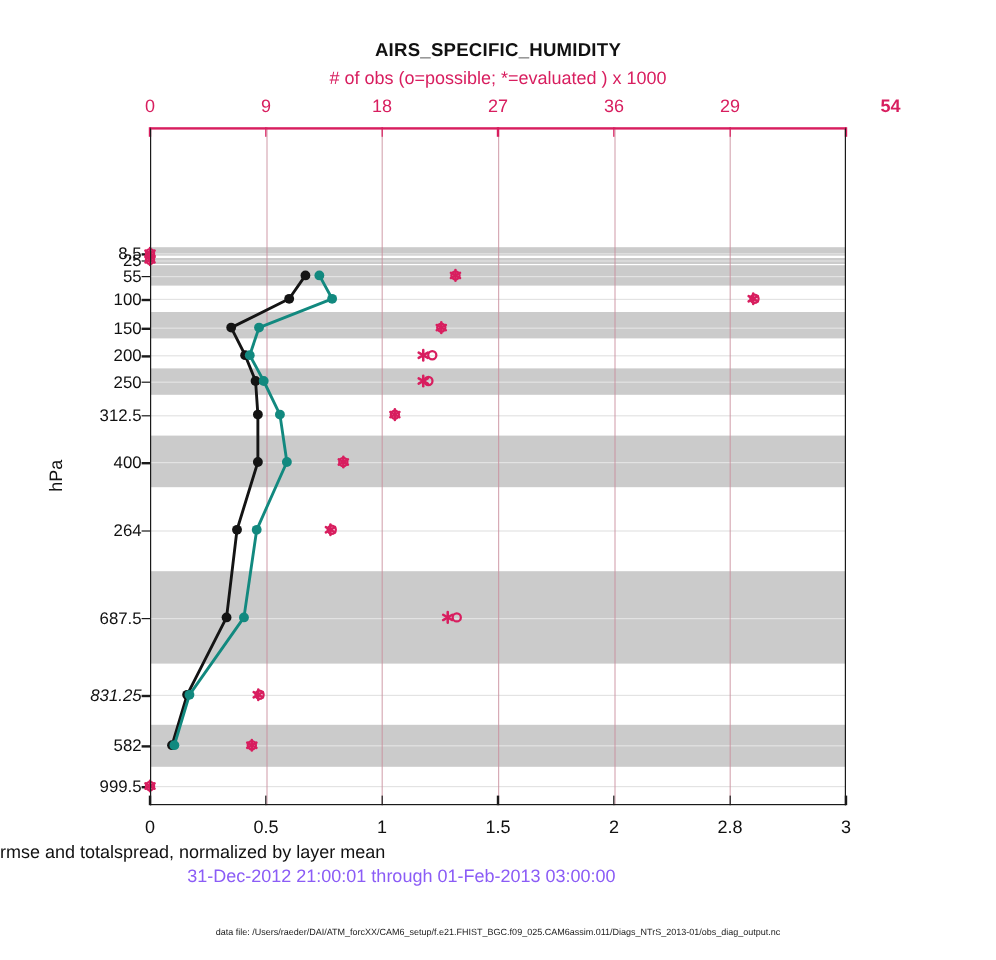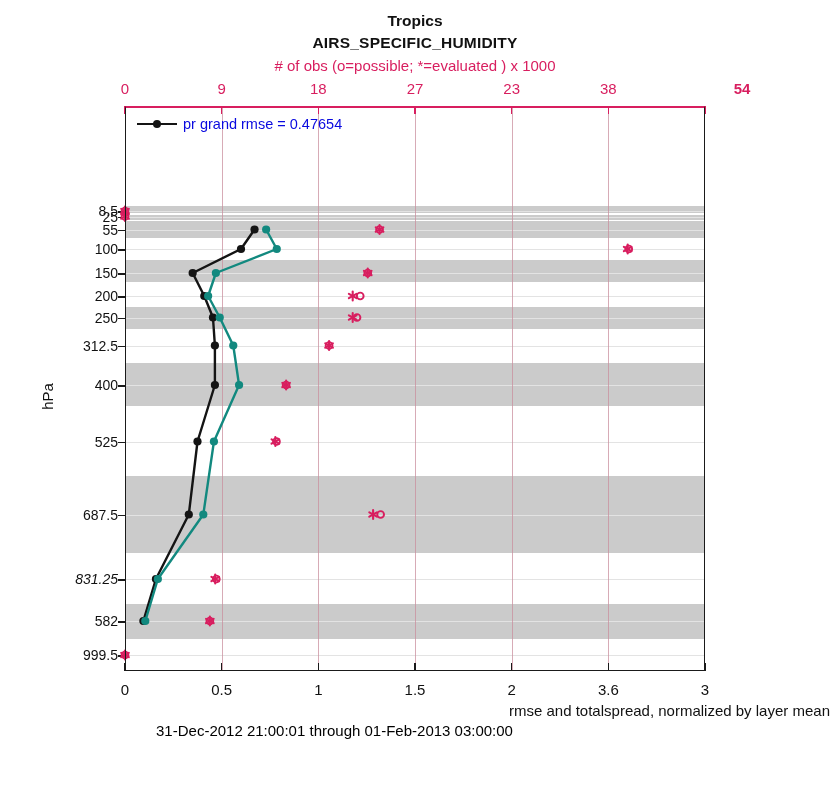"Tropics" div.title { html: <div>Tropics</div> -> none }
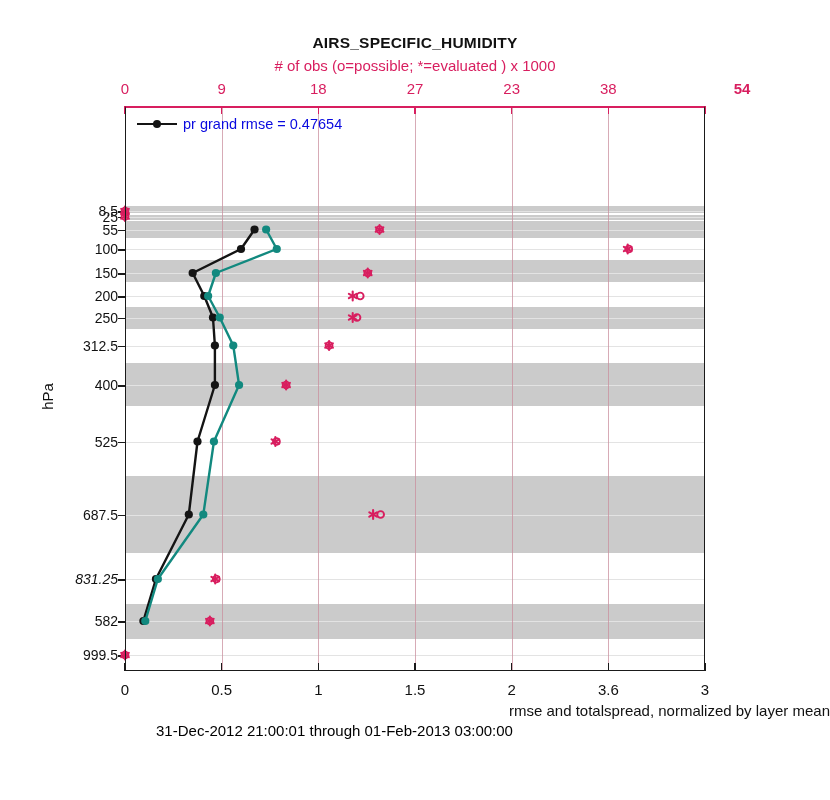"23" div.tick-label-top { text: 23 -> 36 }
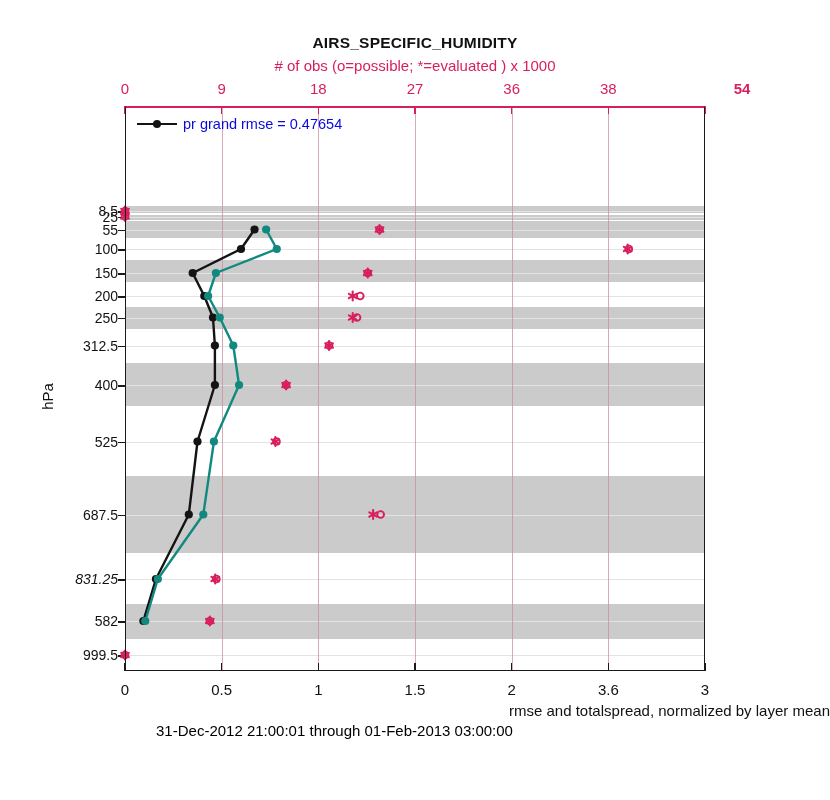"38" div.tick-label-top { text: 38 -> 29 }
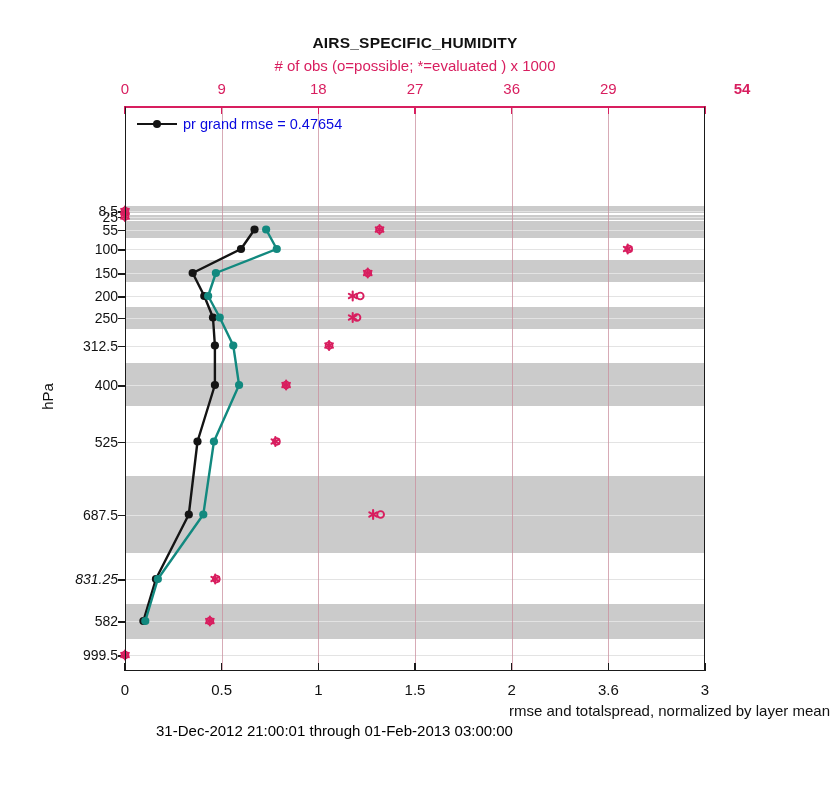"pr grand rmse = 0.47654" div.legend-row { html: <div> <span> <span></span> <span></span> </span> <span>pr grand rmse = 0.47654</span> </div> -> none }
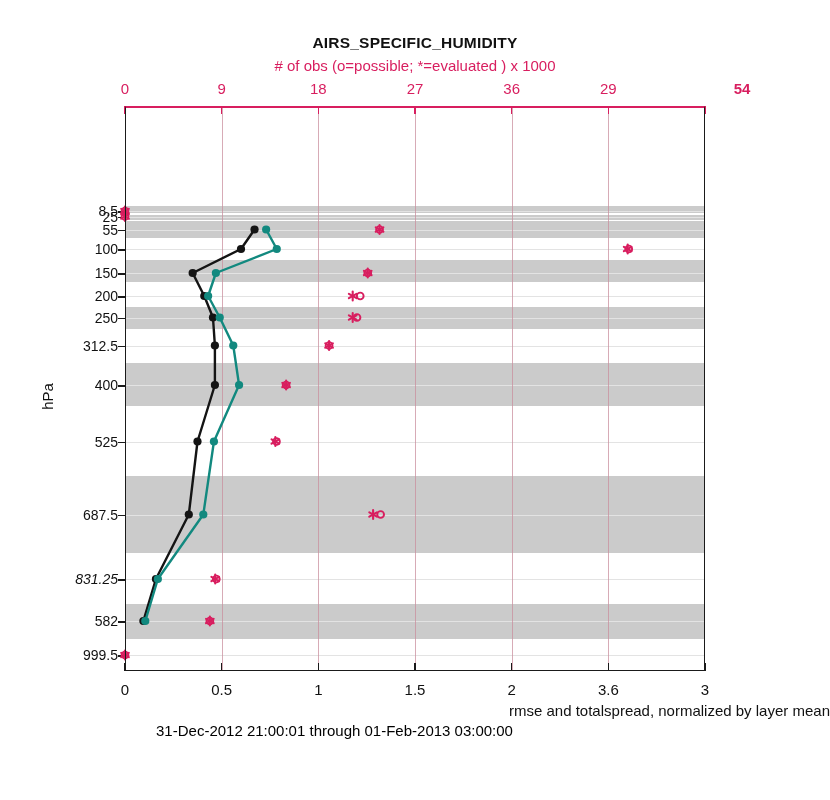"525" div.ylabel { text: 525 -> 264 }
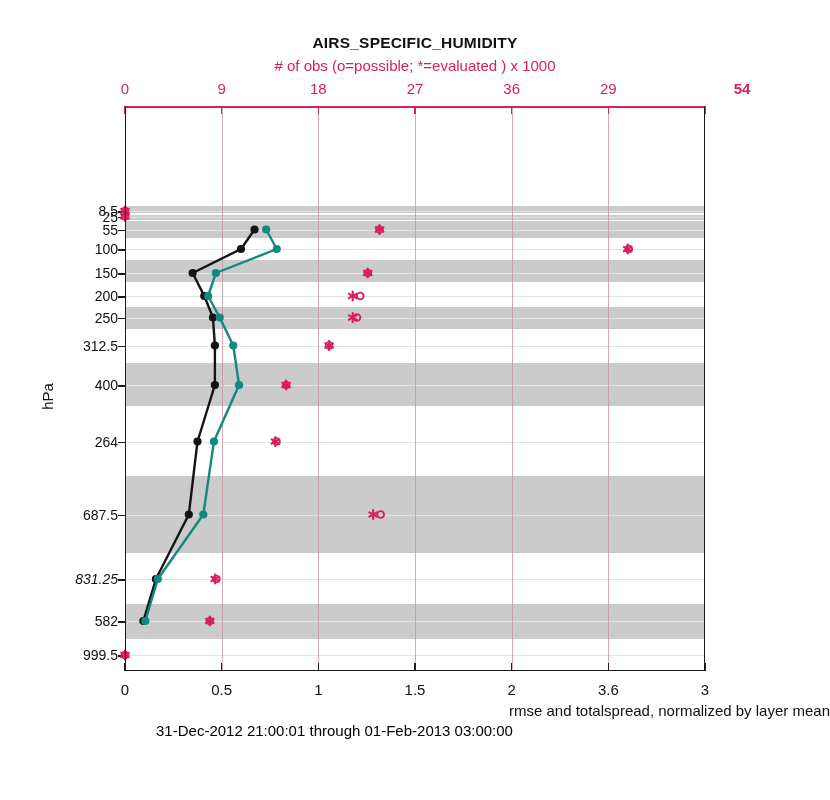"3.6" div.tick-label-bottom { text: 3.6 -> 2.8 }
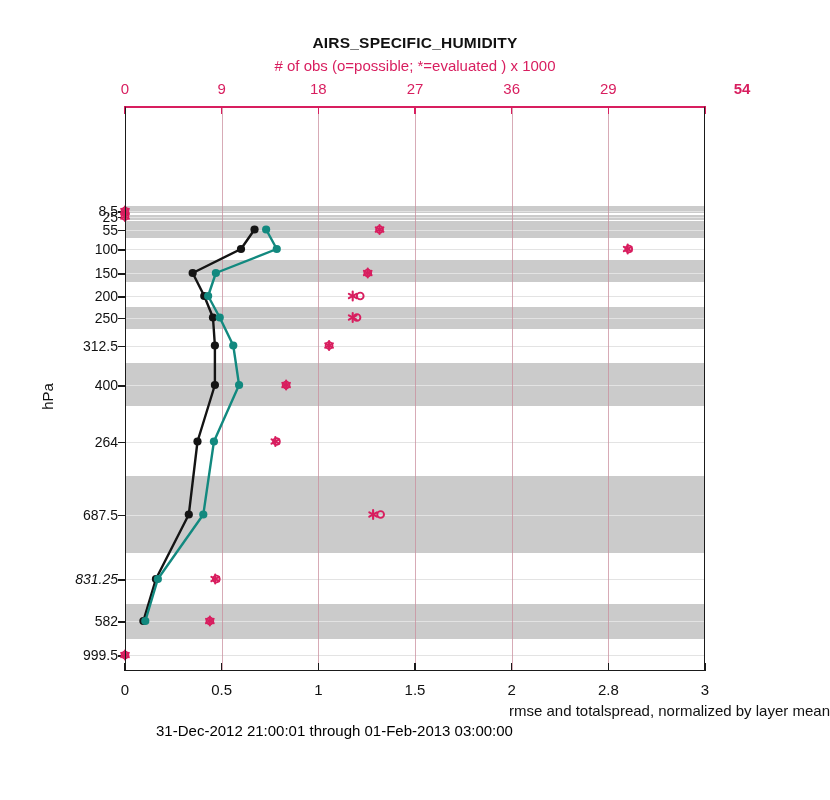"rmse and totalspread, normalized by" .x-label1 { text-align: right -> left }
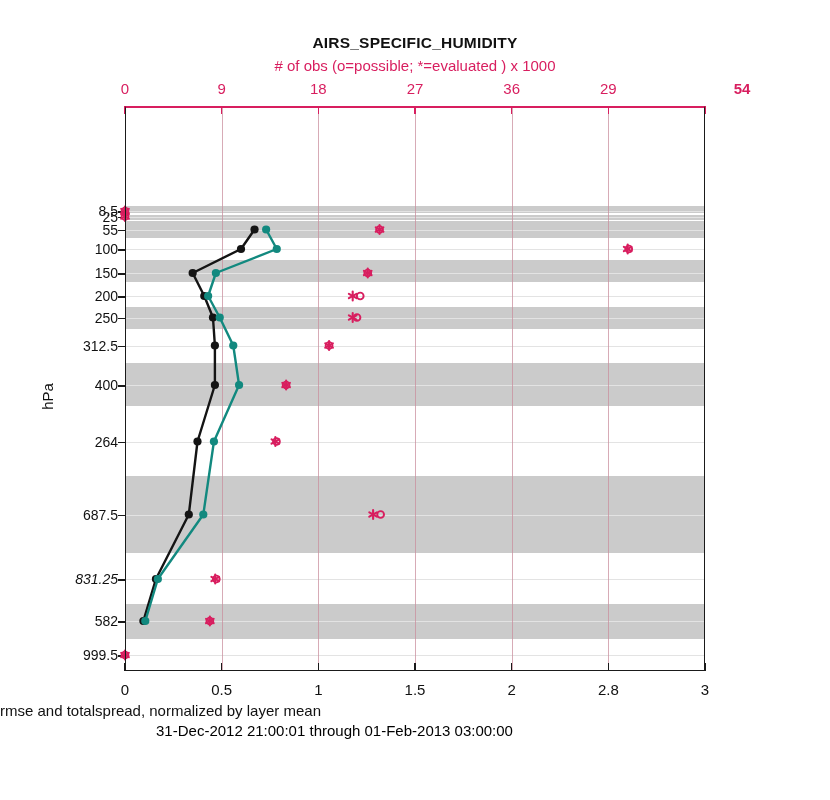"31-Dec-2012 21:00:01 through 01-Feb-2013" .x-label2 { color: #000000 -> #8b5cf6 }
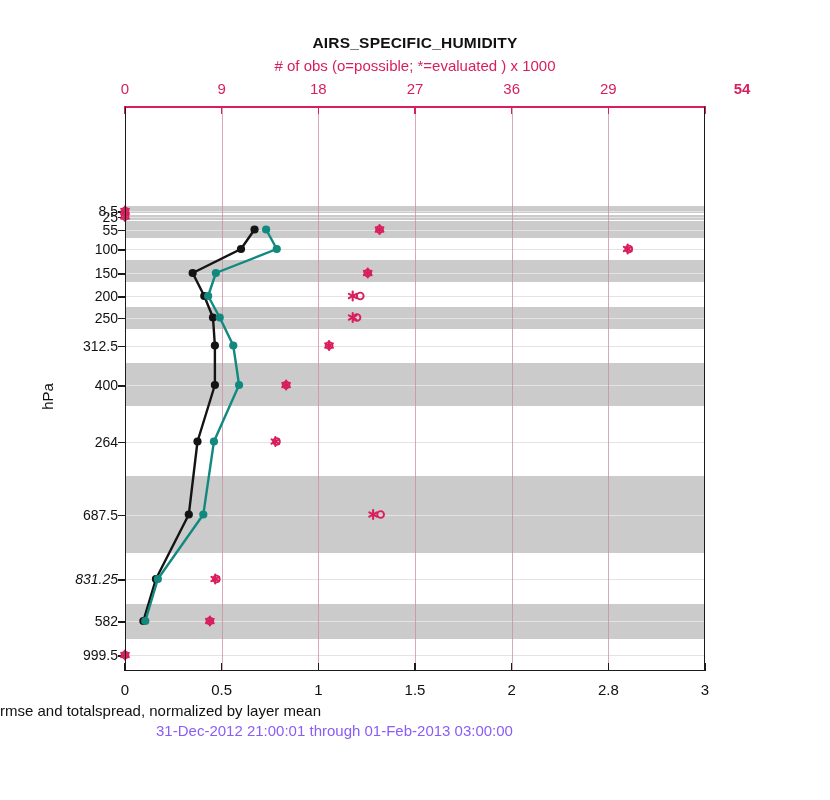"data file:" div.footer { html: none -> <div>data file: /Users/raeder/DAI/ATM_forcXX/CAM6_setup/f.e21.FHIST_BGC.f09_025.CAM6assim.011/Diags_NTrS_2013-01/obs_diag_output.nc</div> }
